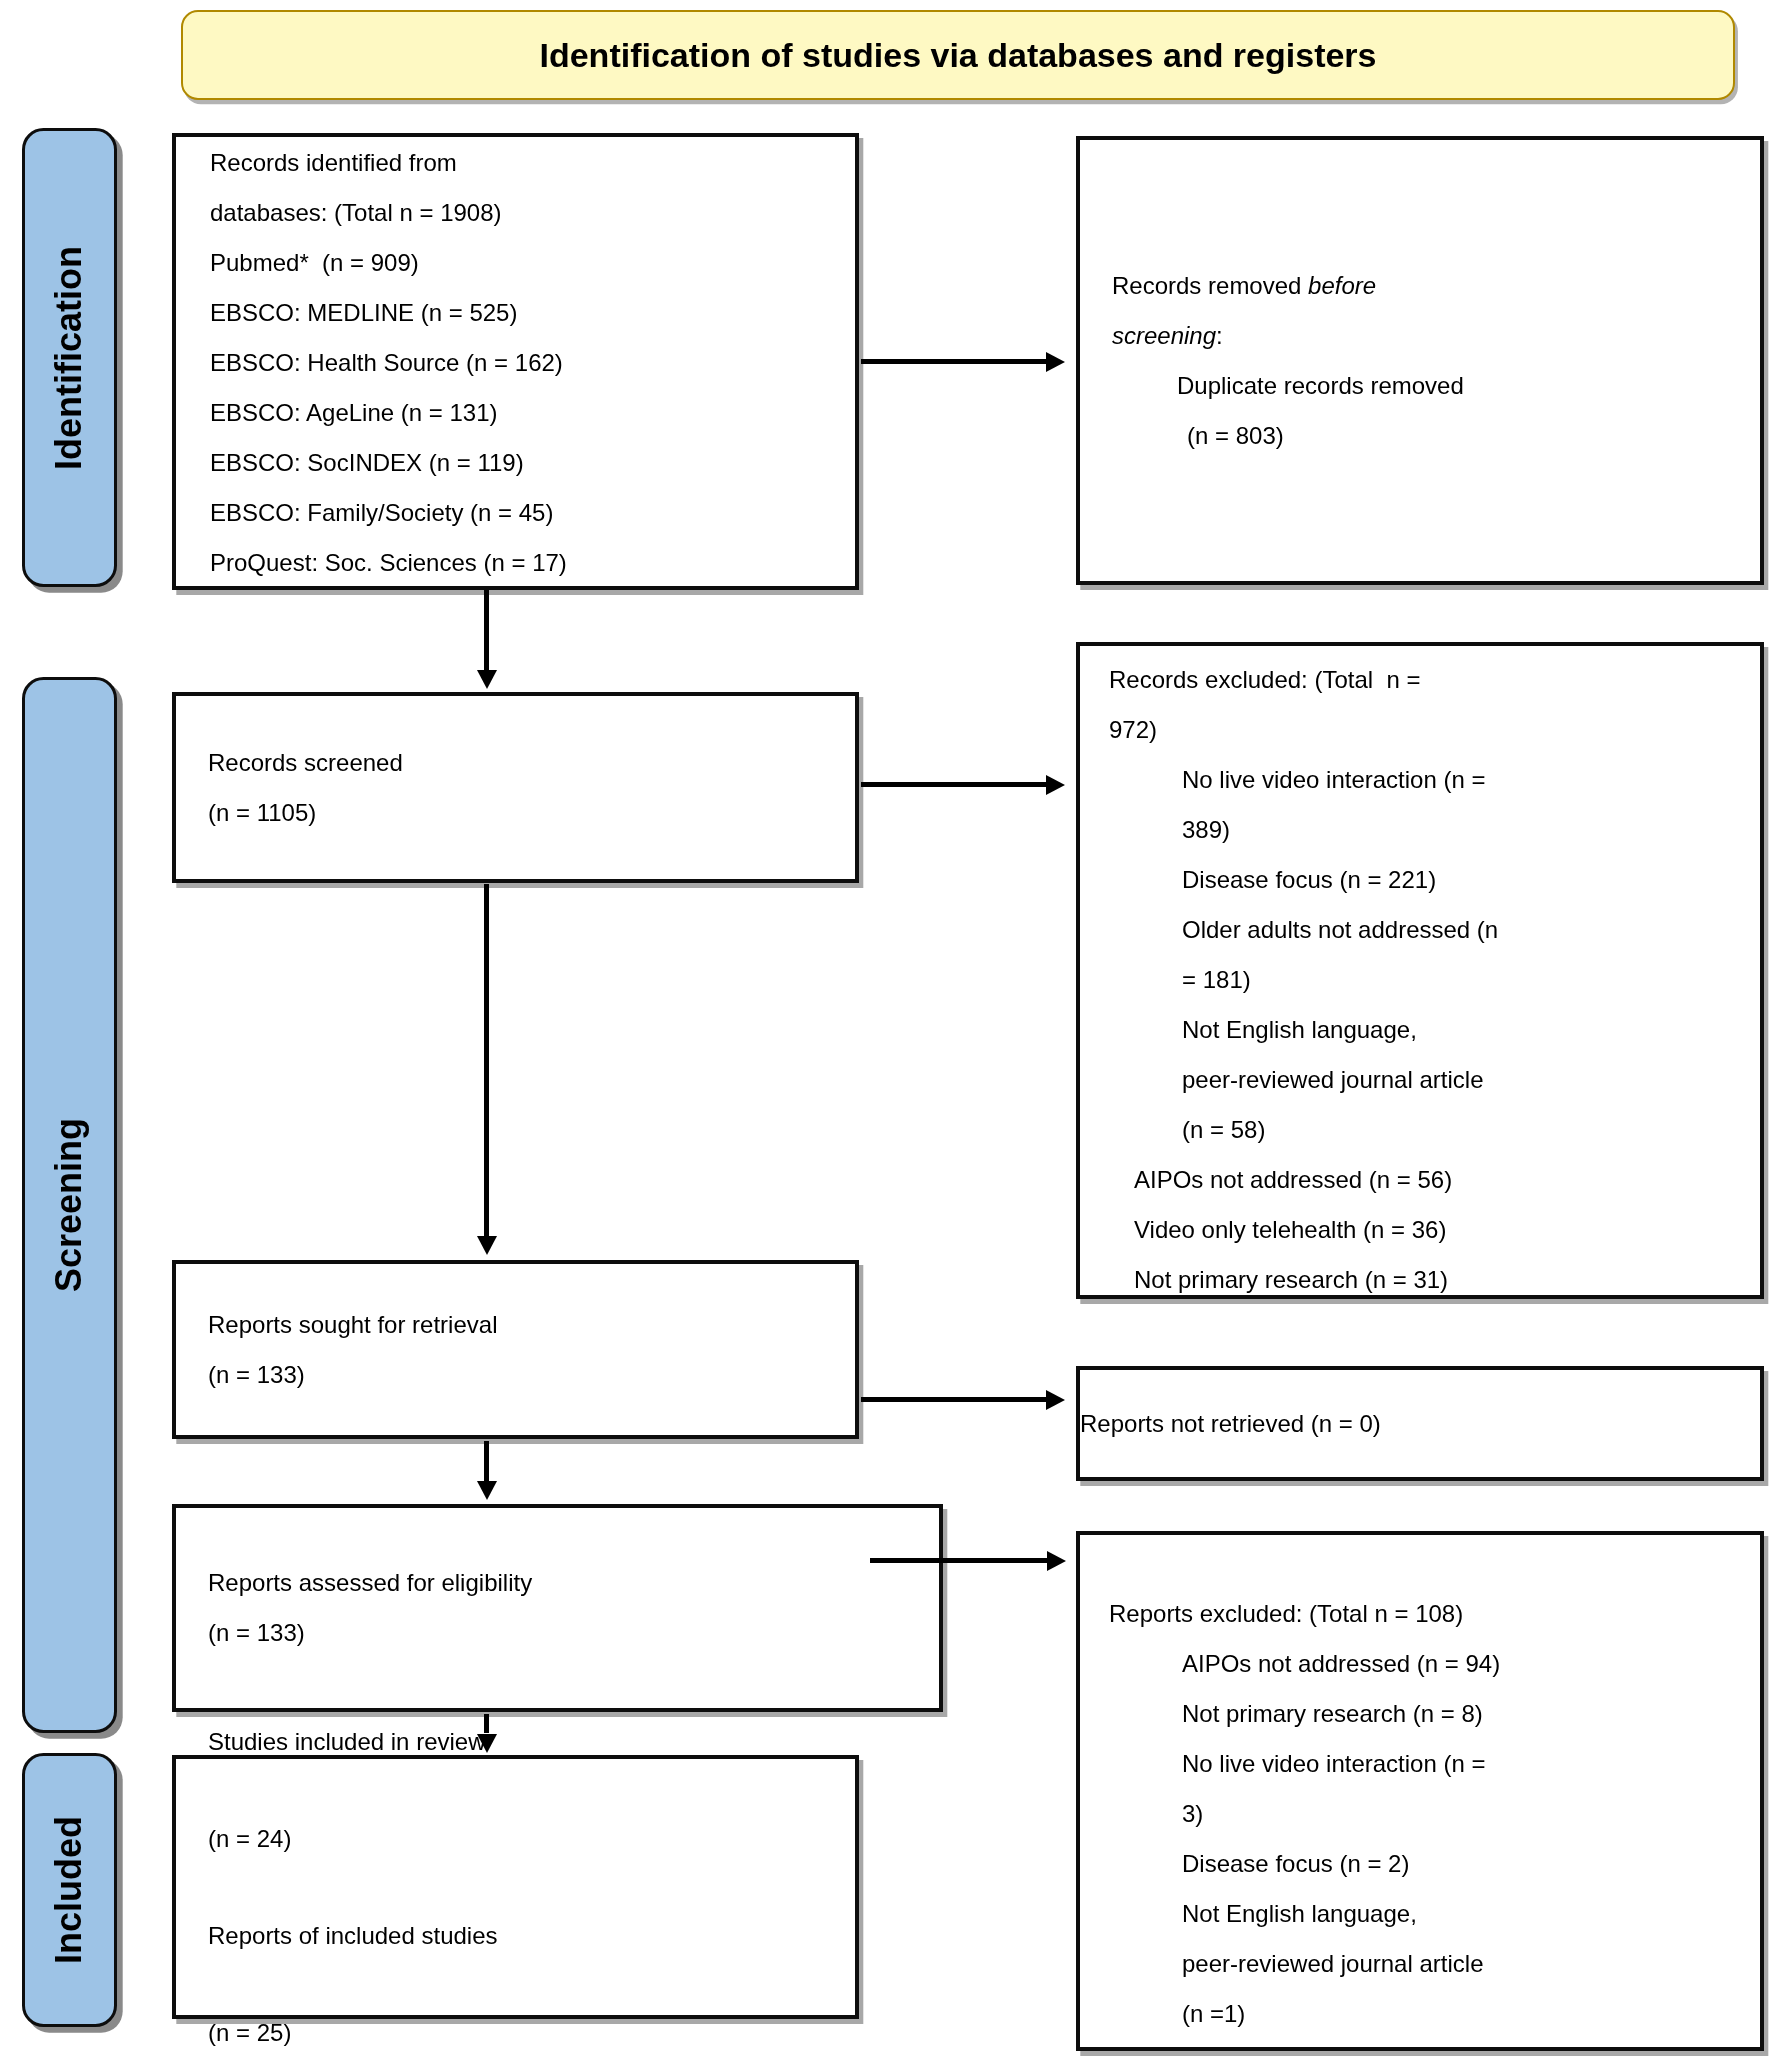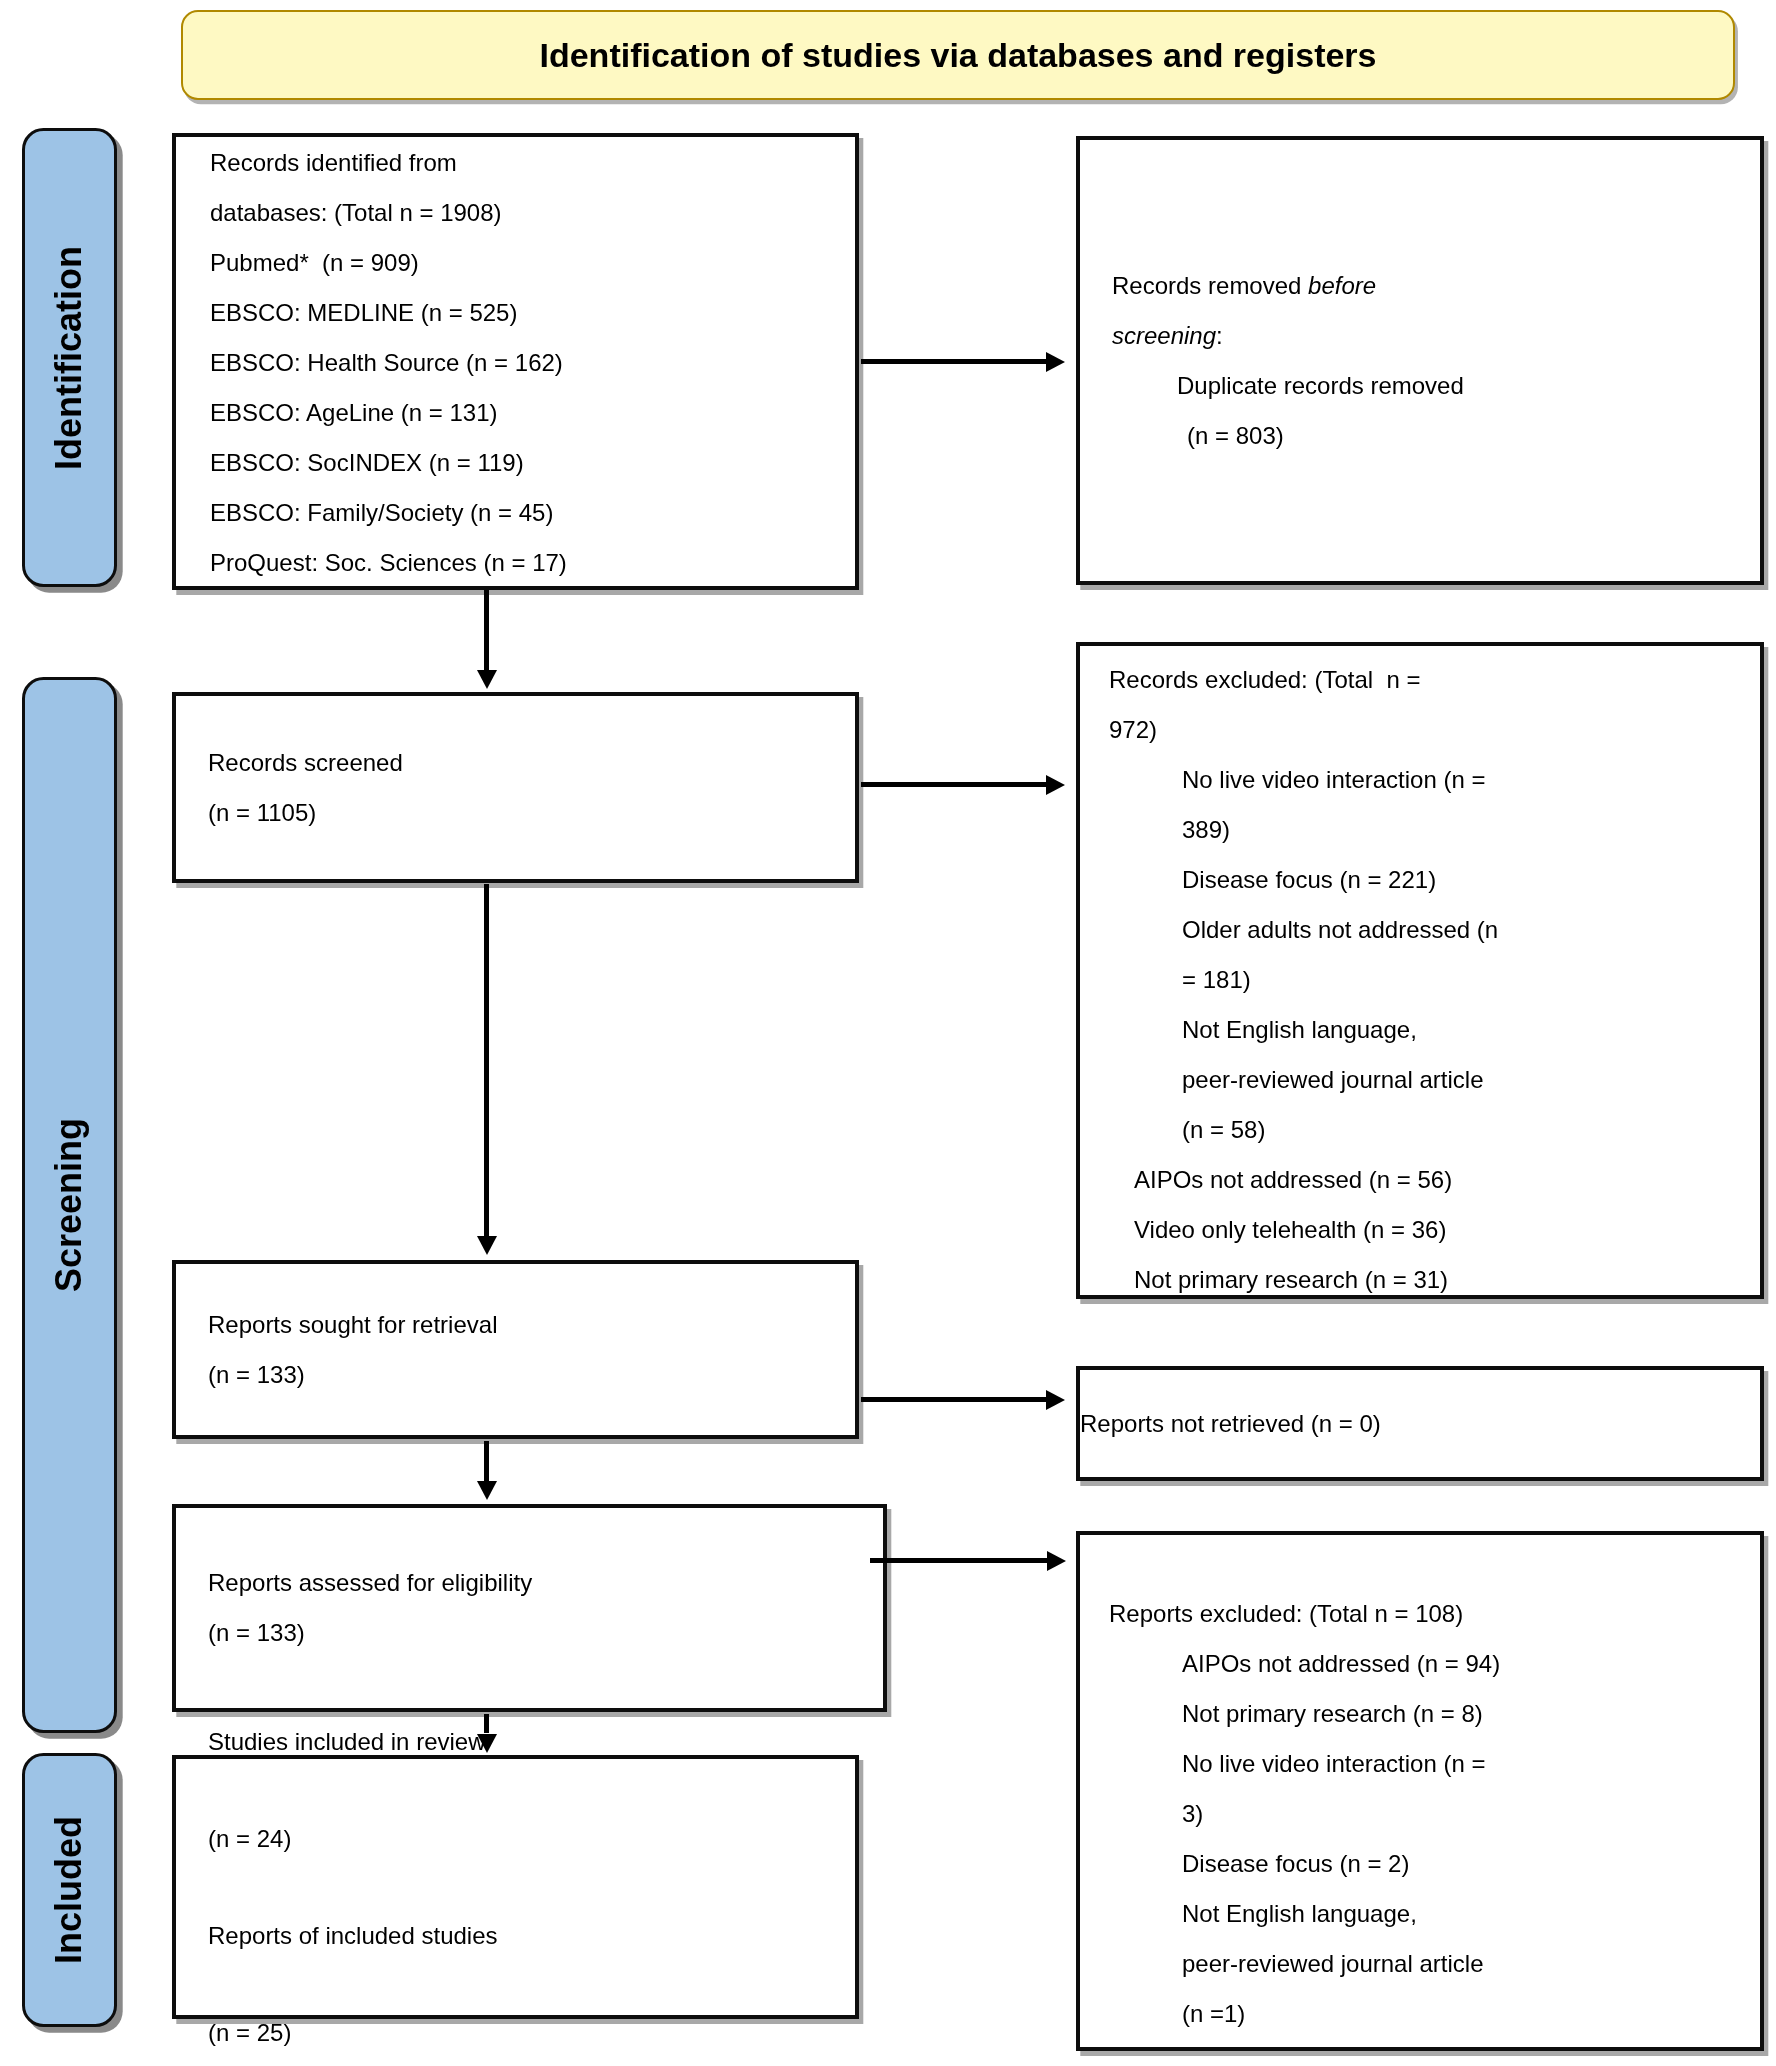"Reports assessed for eligibility" div.box { width: 715px -> 771px }
